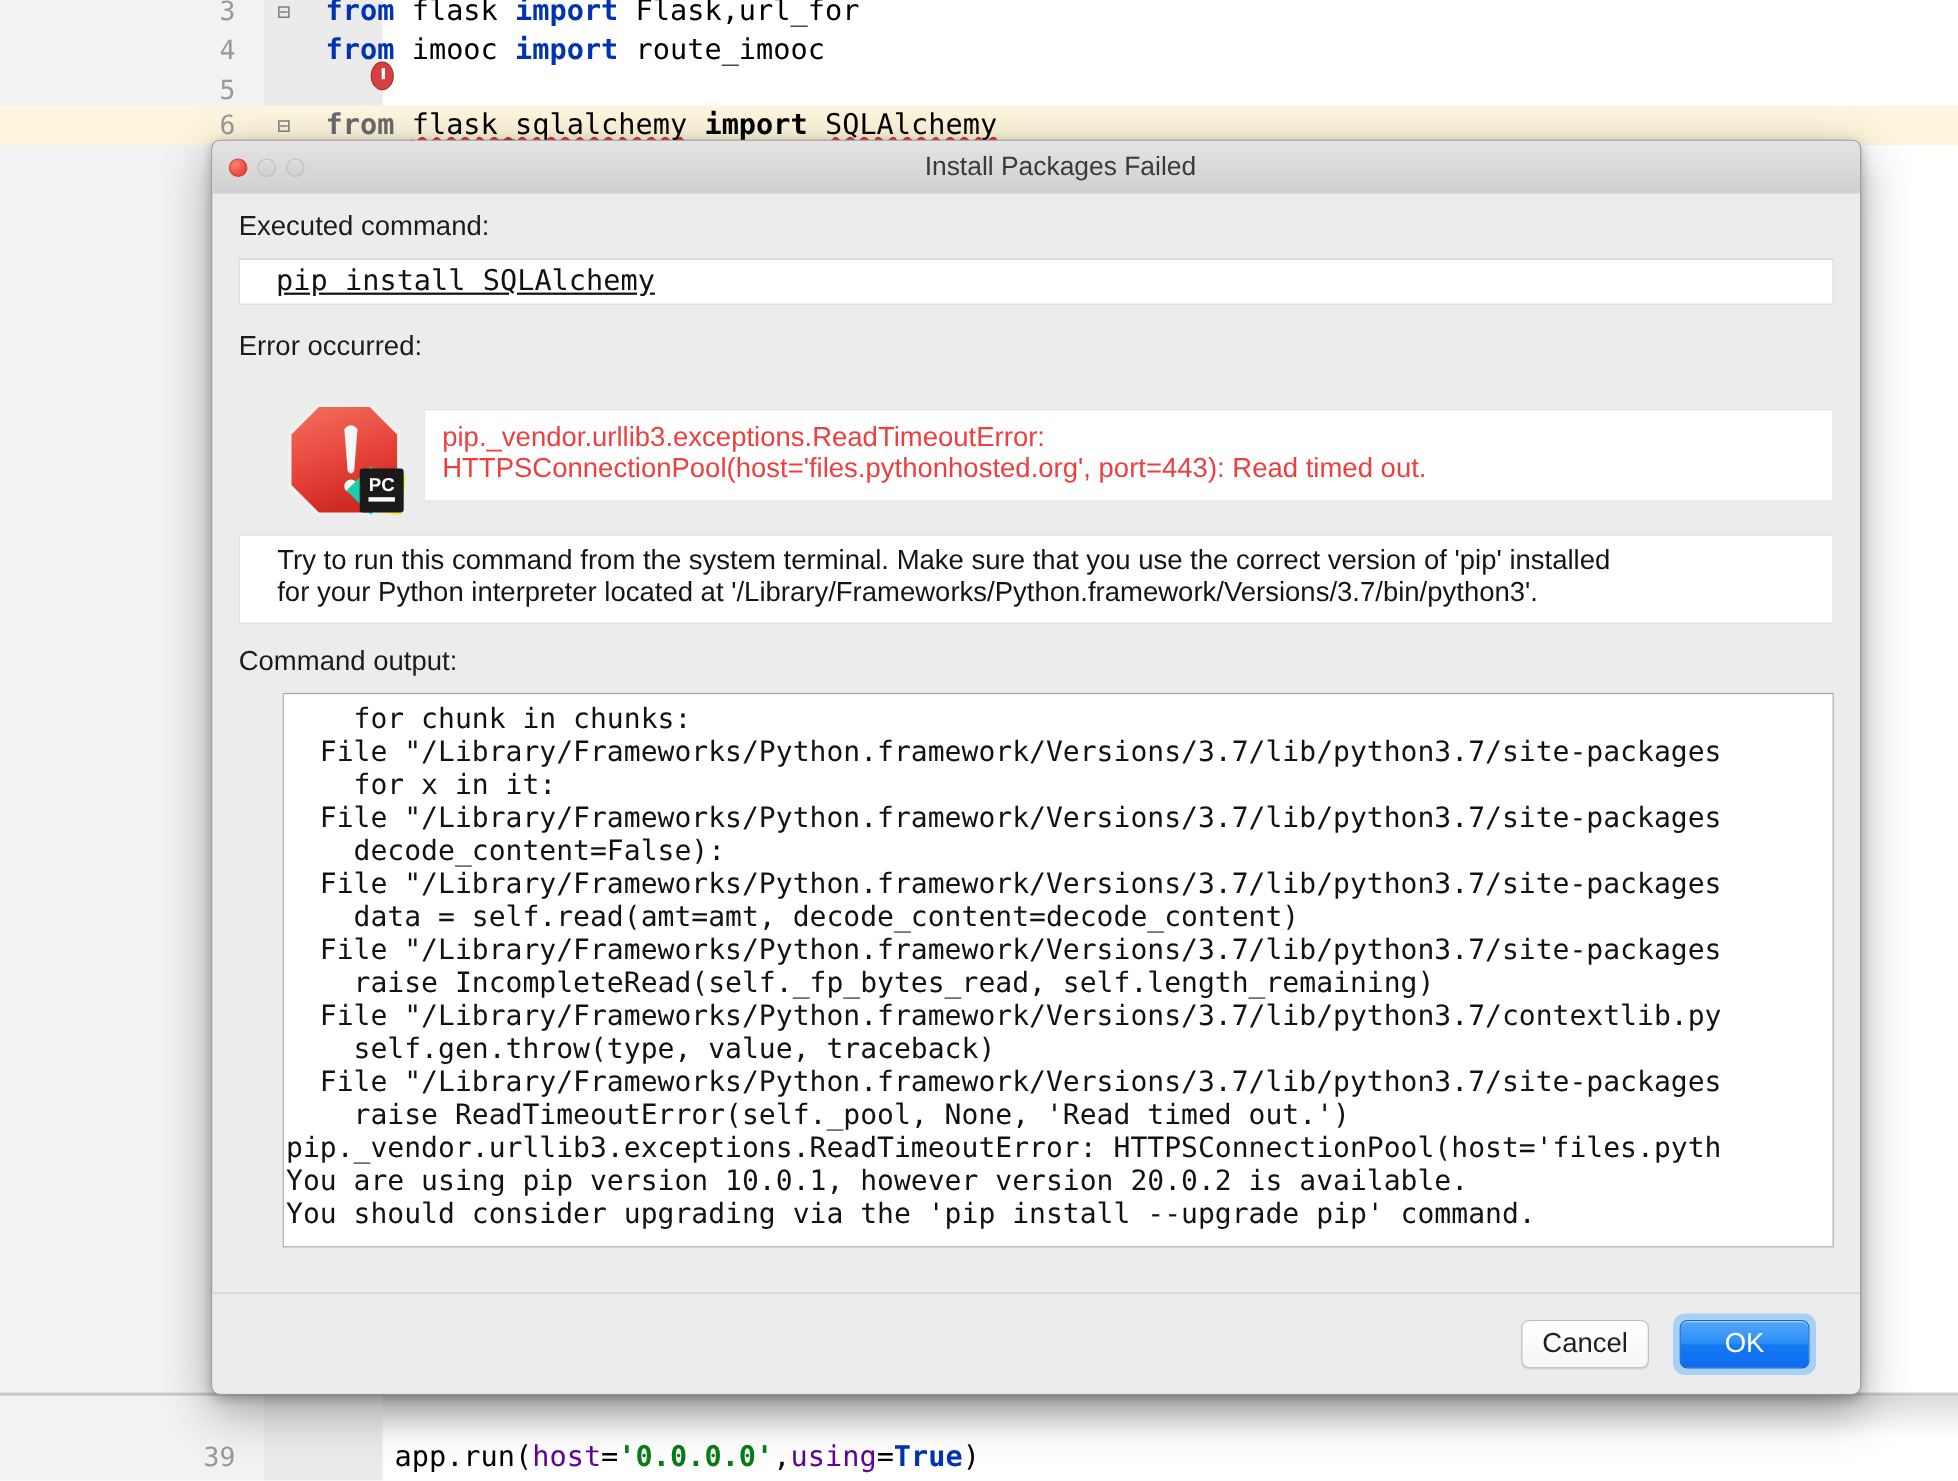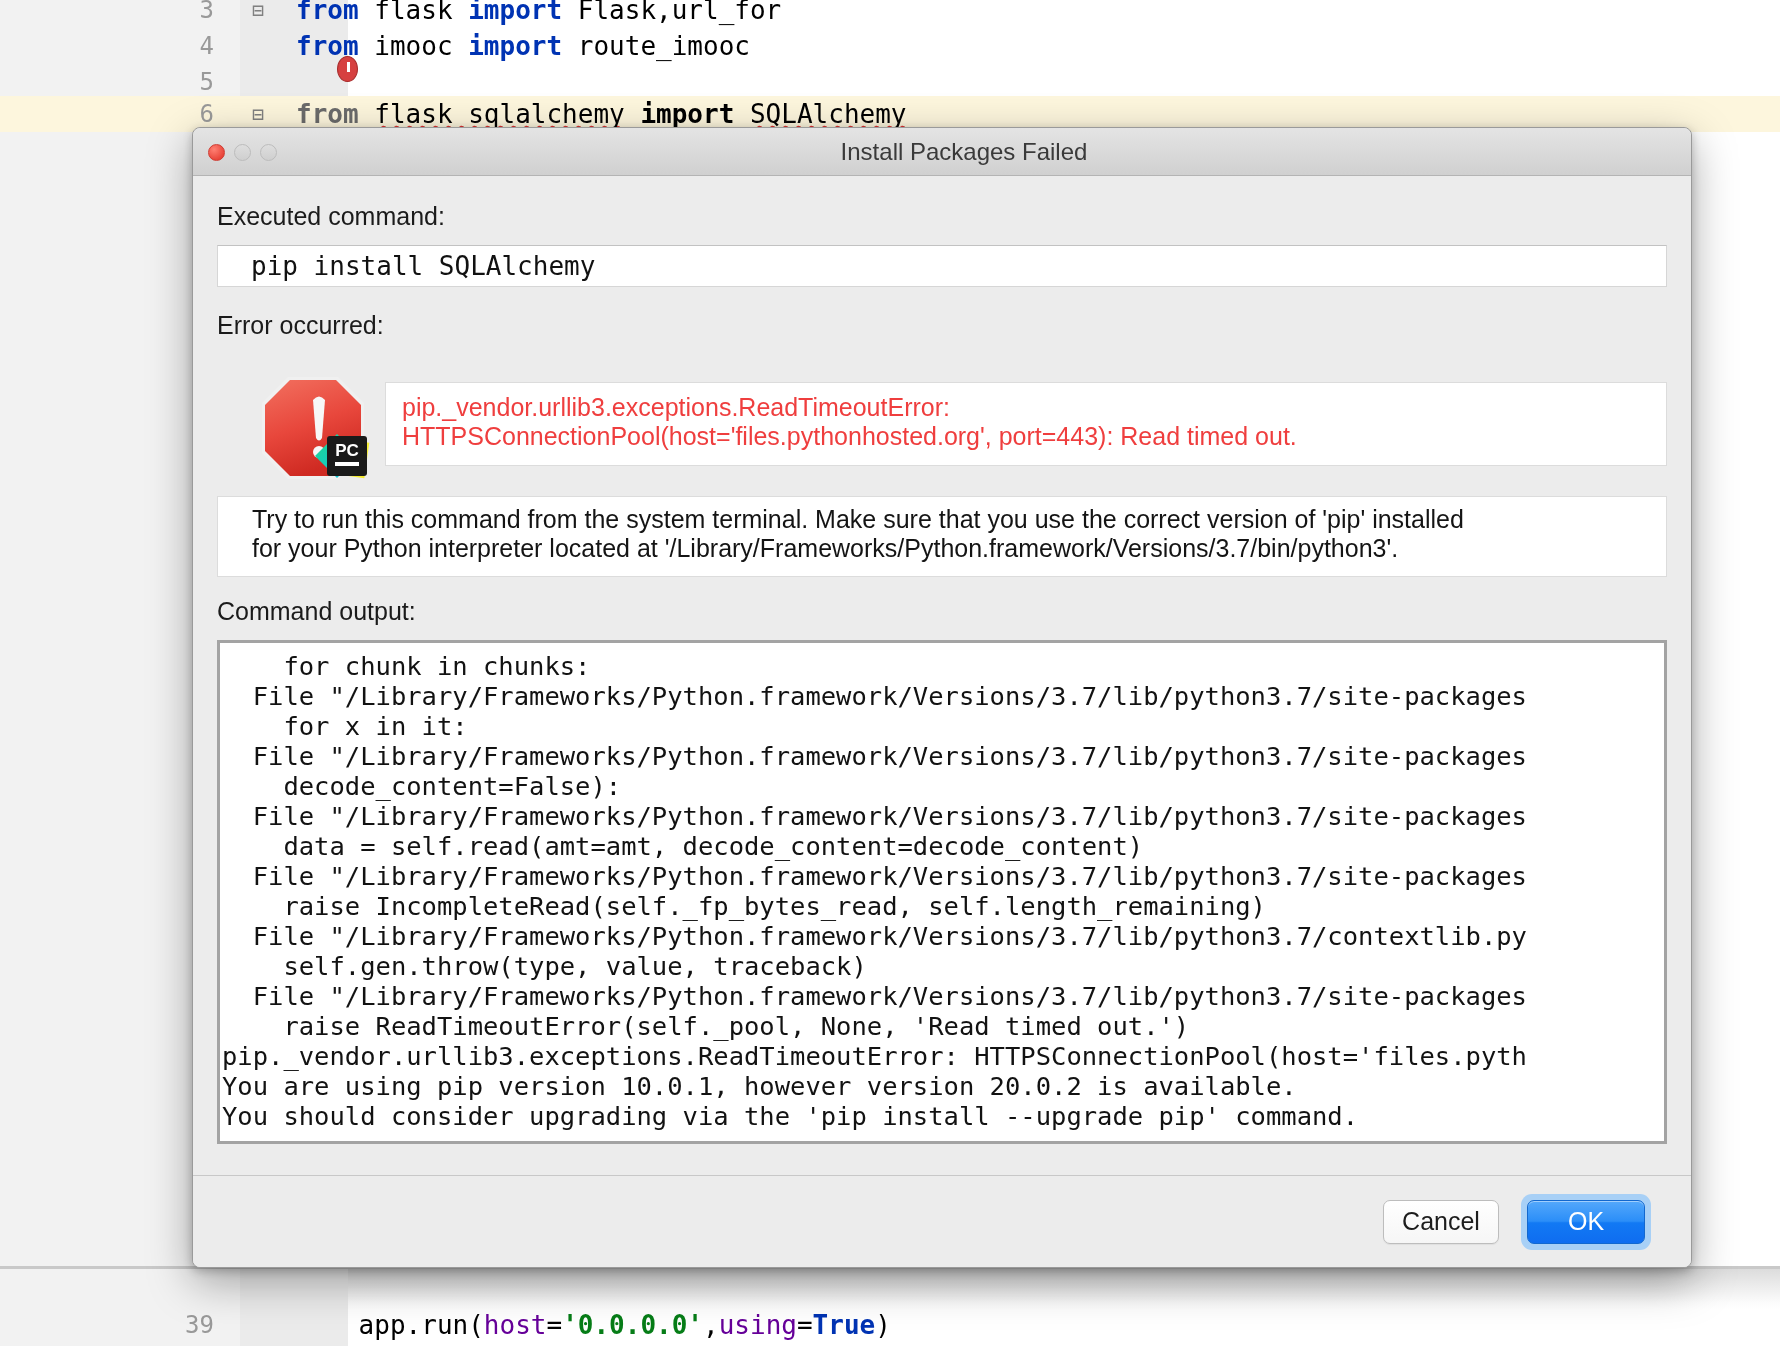"Executed command:" div.body { padding-top: 26px -> 16px }
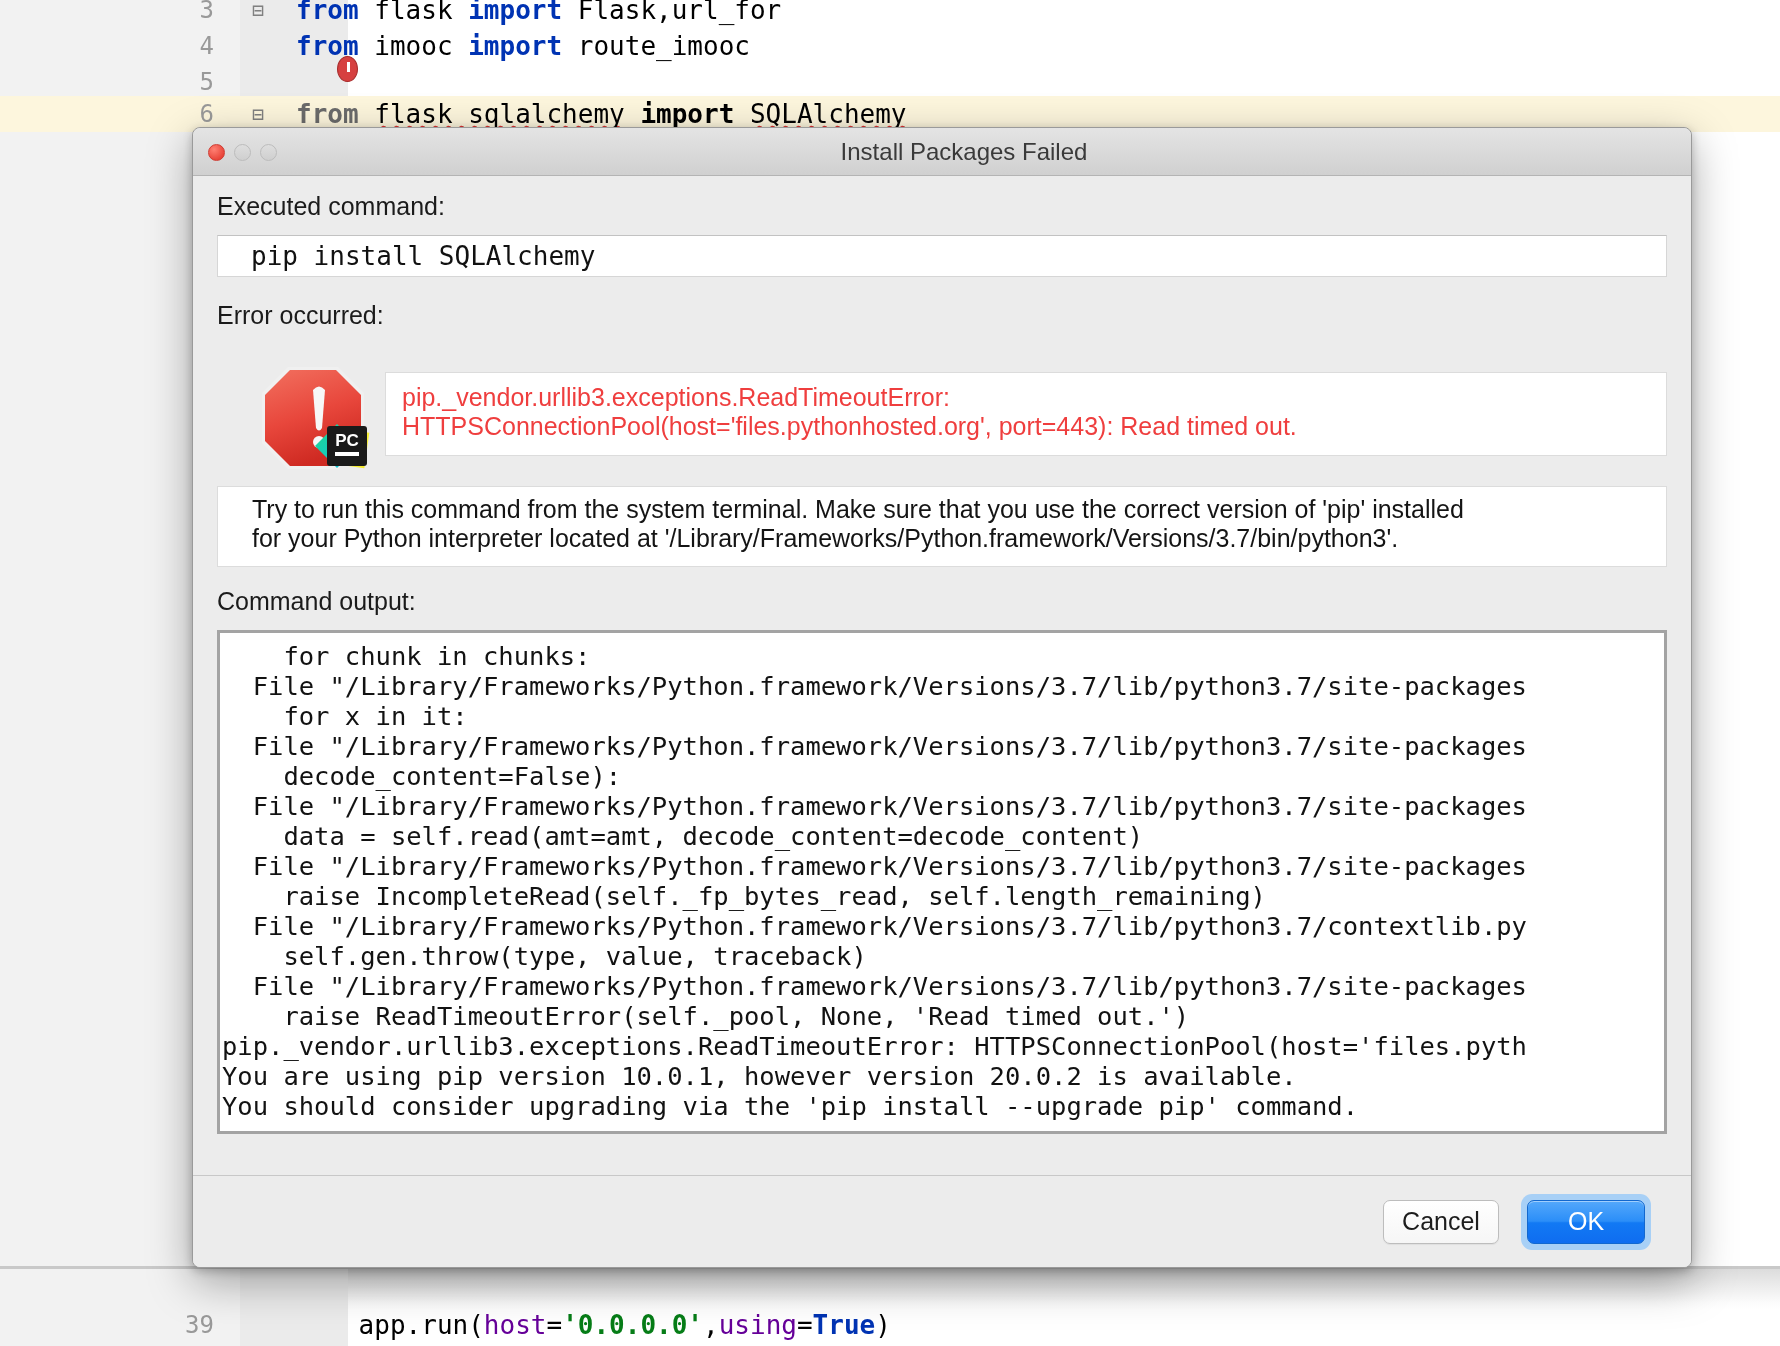"pip install SQLAlchemy" .cmd-field { text-decoration: none -> underline }
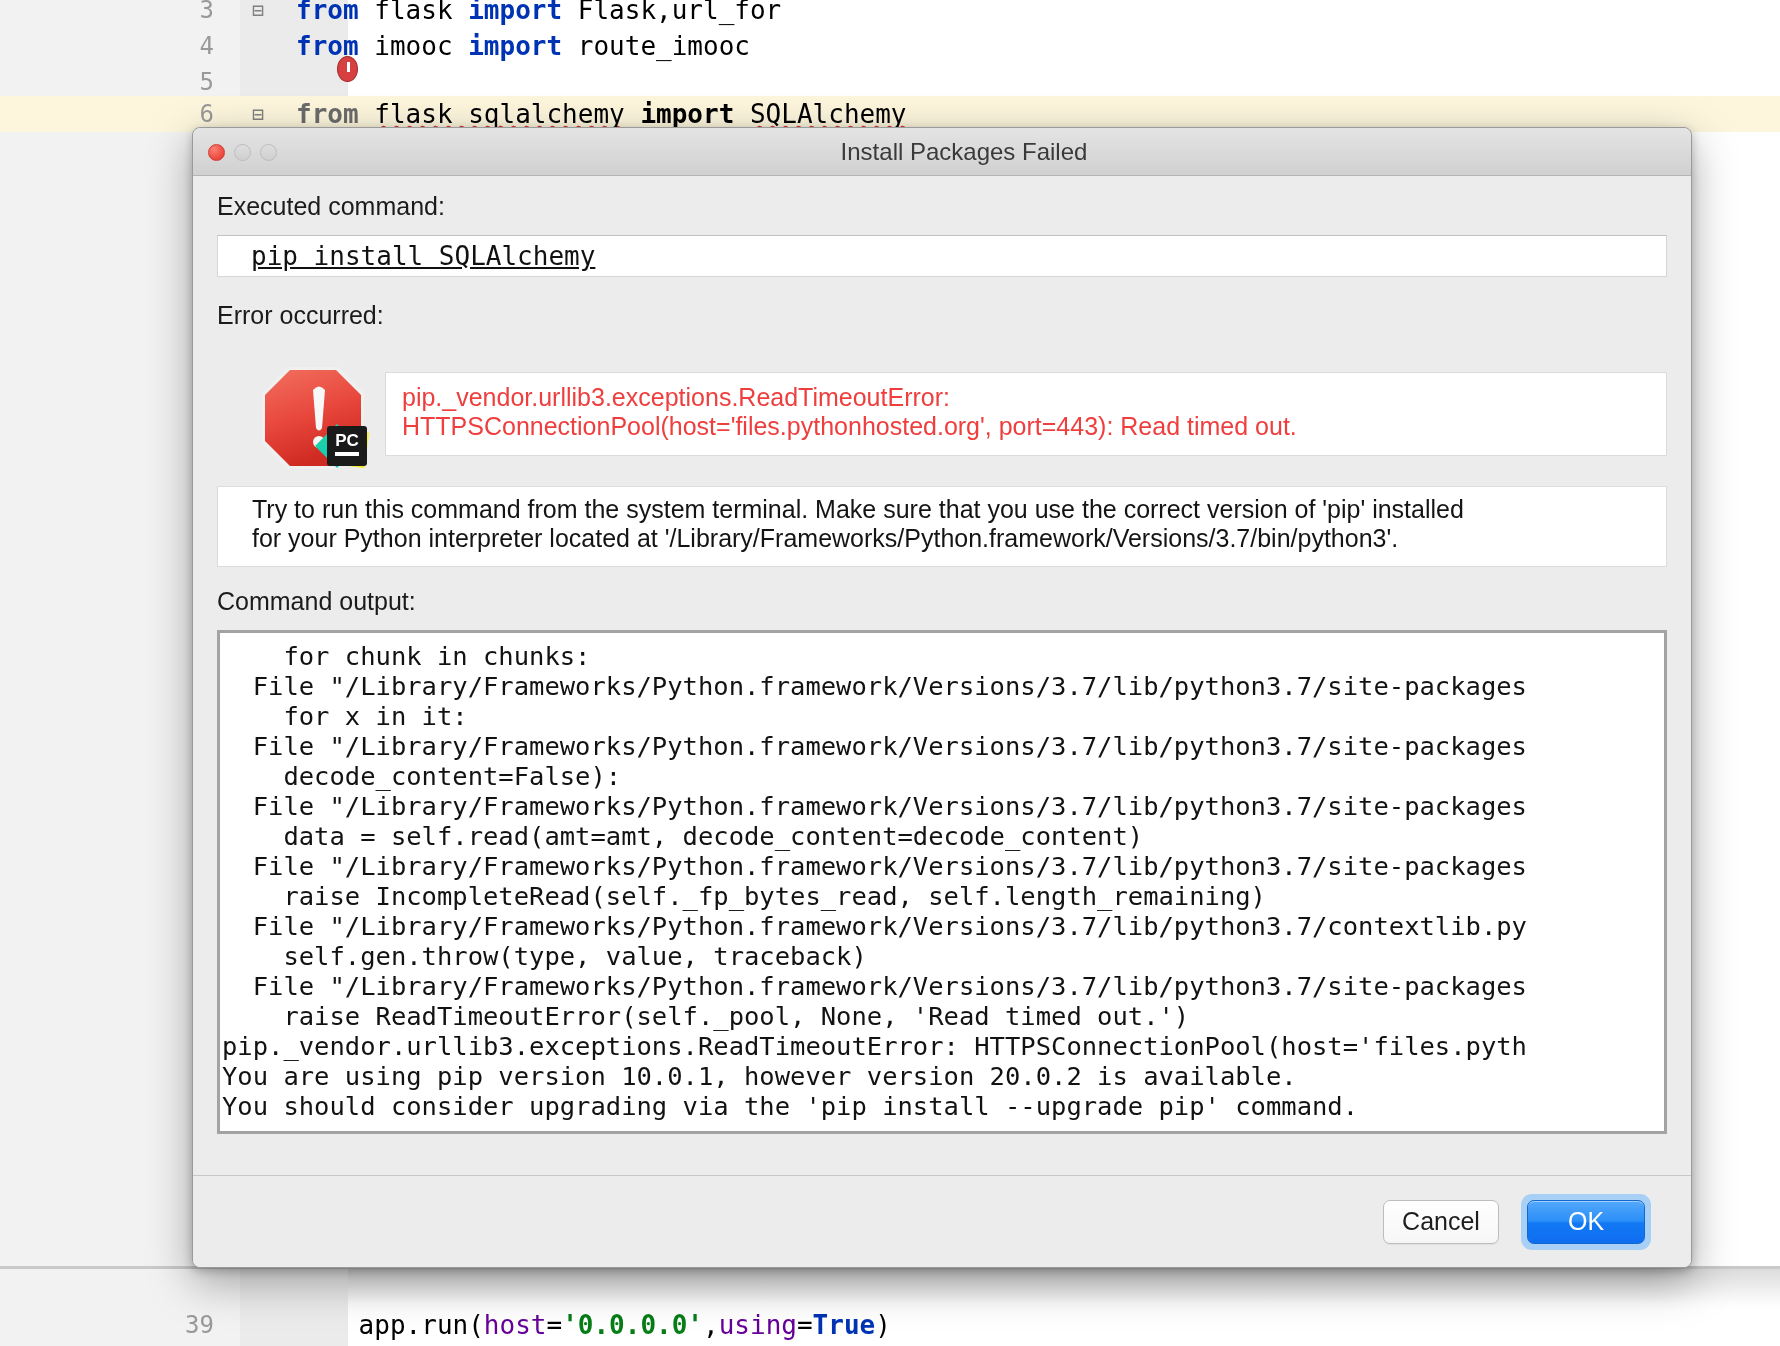"for chunk in chunks:" .output-box { border: 3px solid #a3a3a3 -> 1px solid #a3a3a3; margin-left: none -> 40px }
